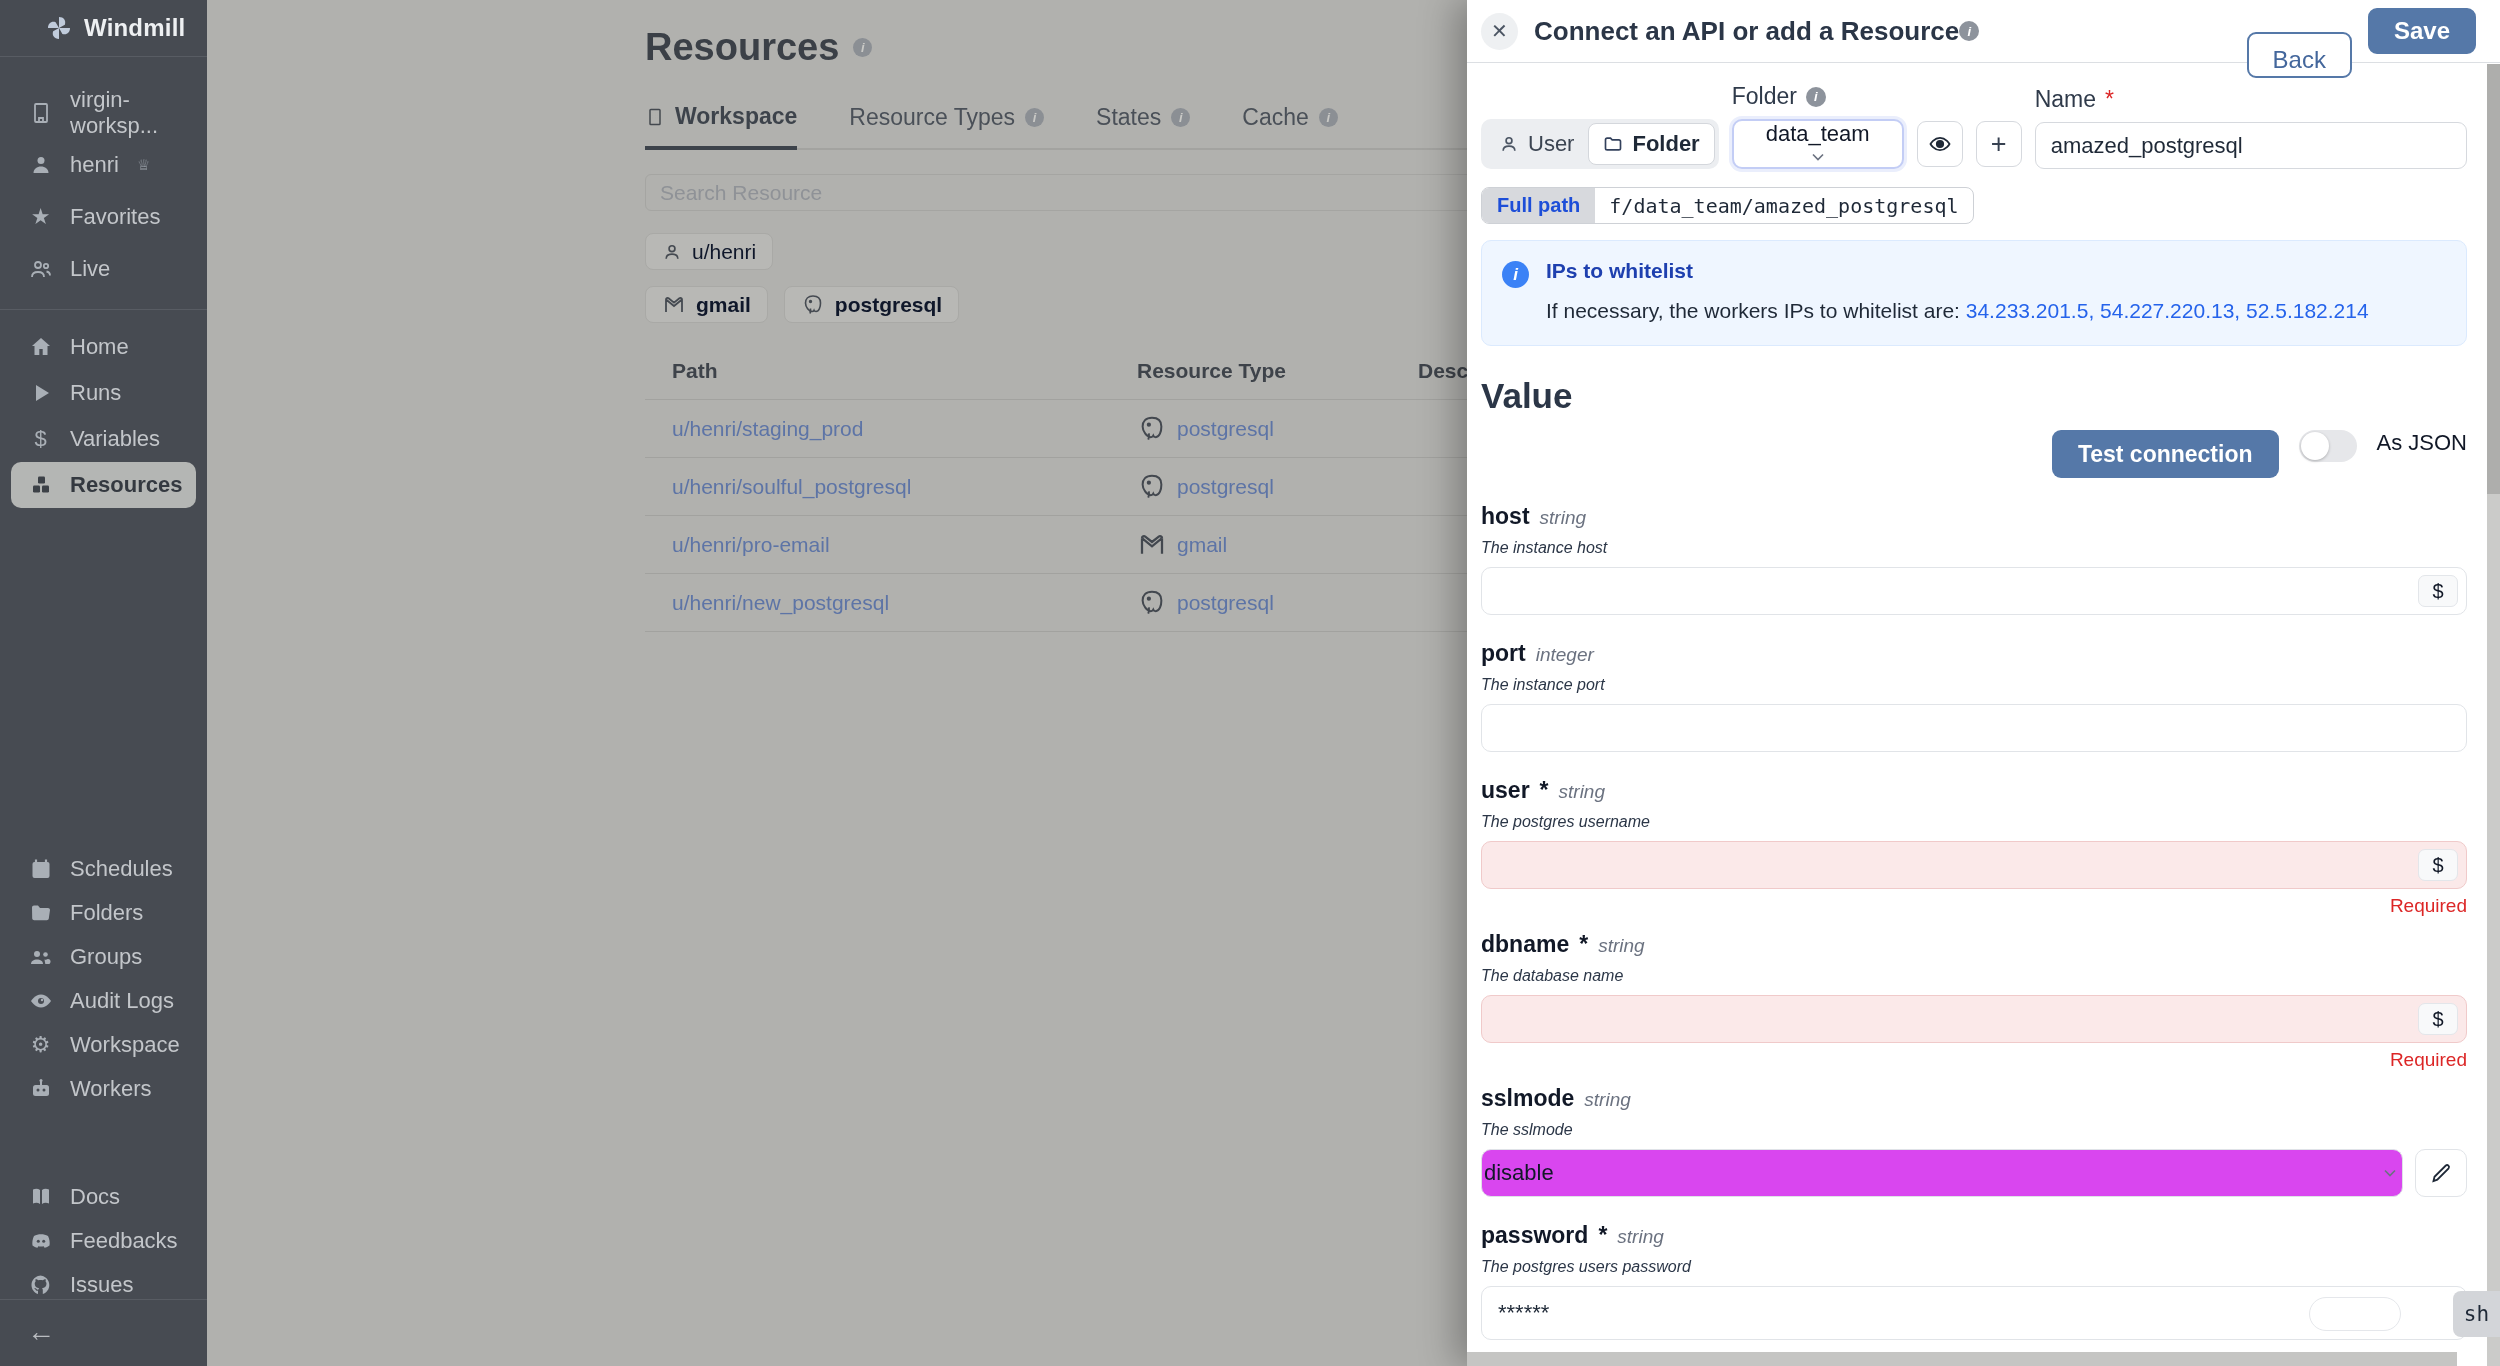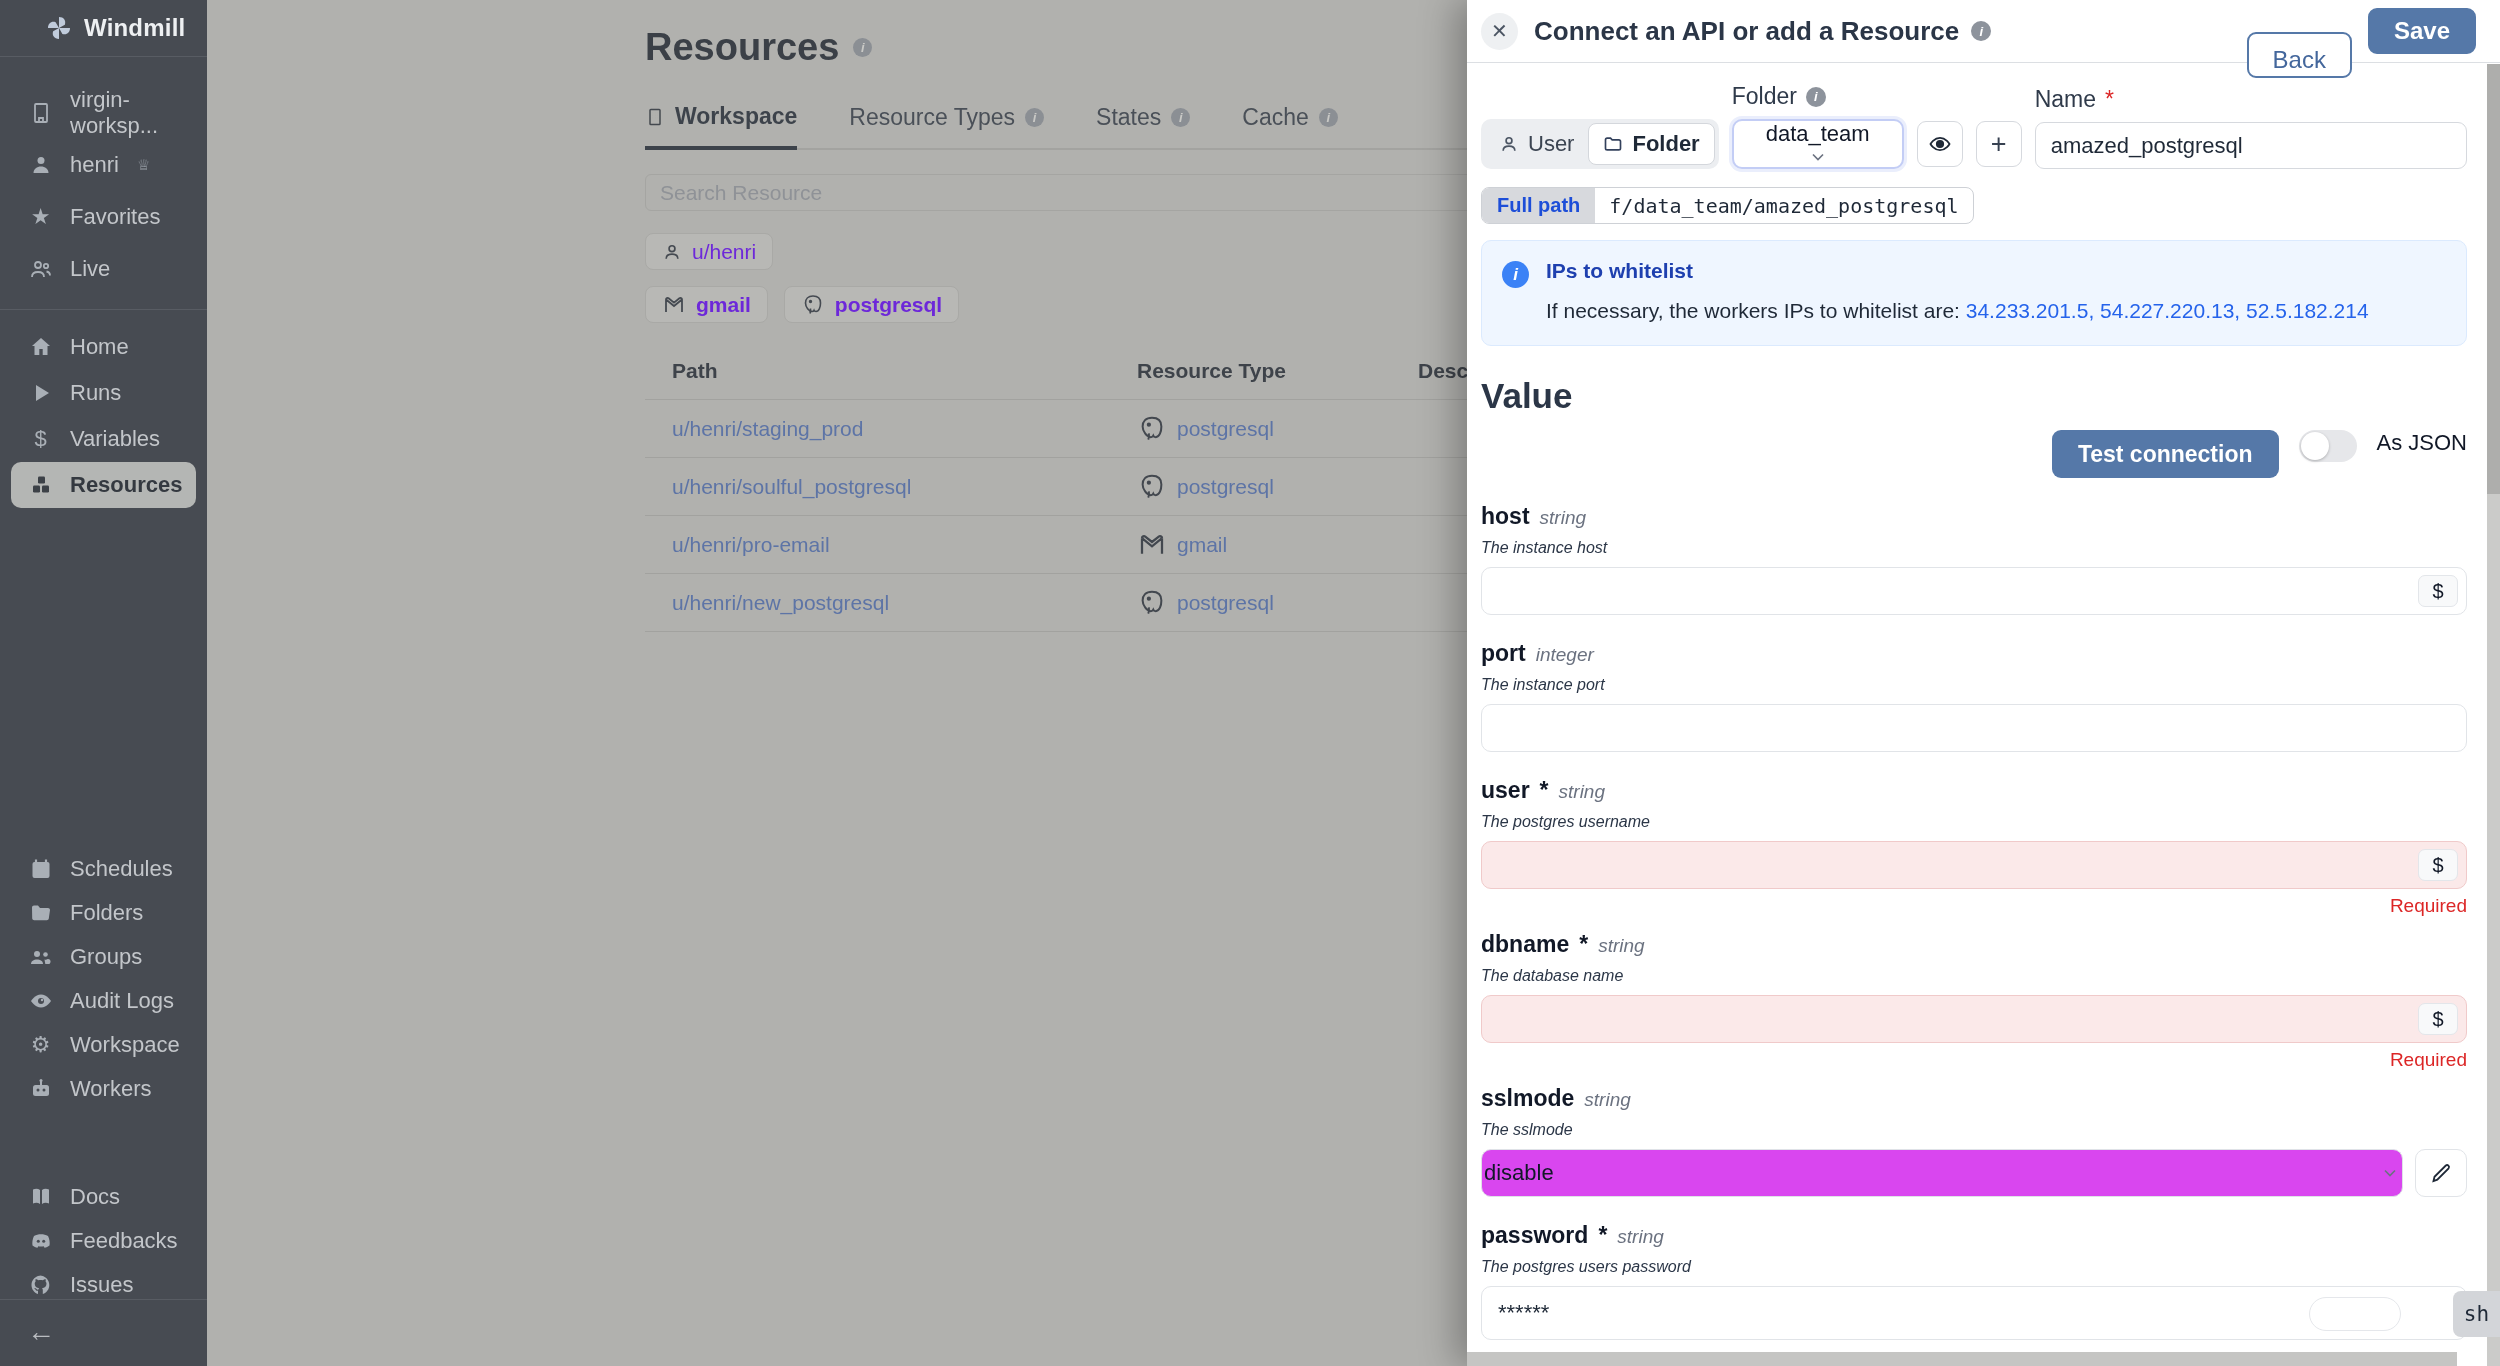"Connect an API or add" .d-title { gap: 12px -> 0 }
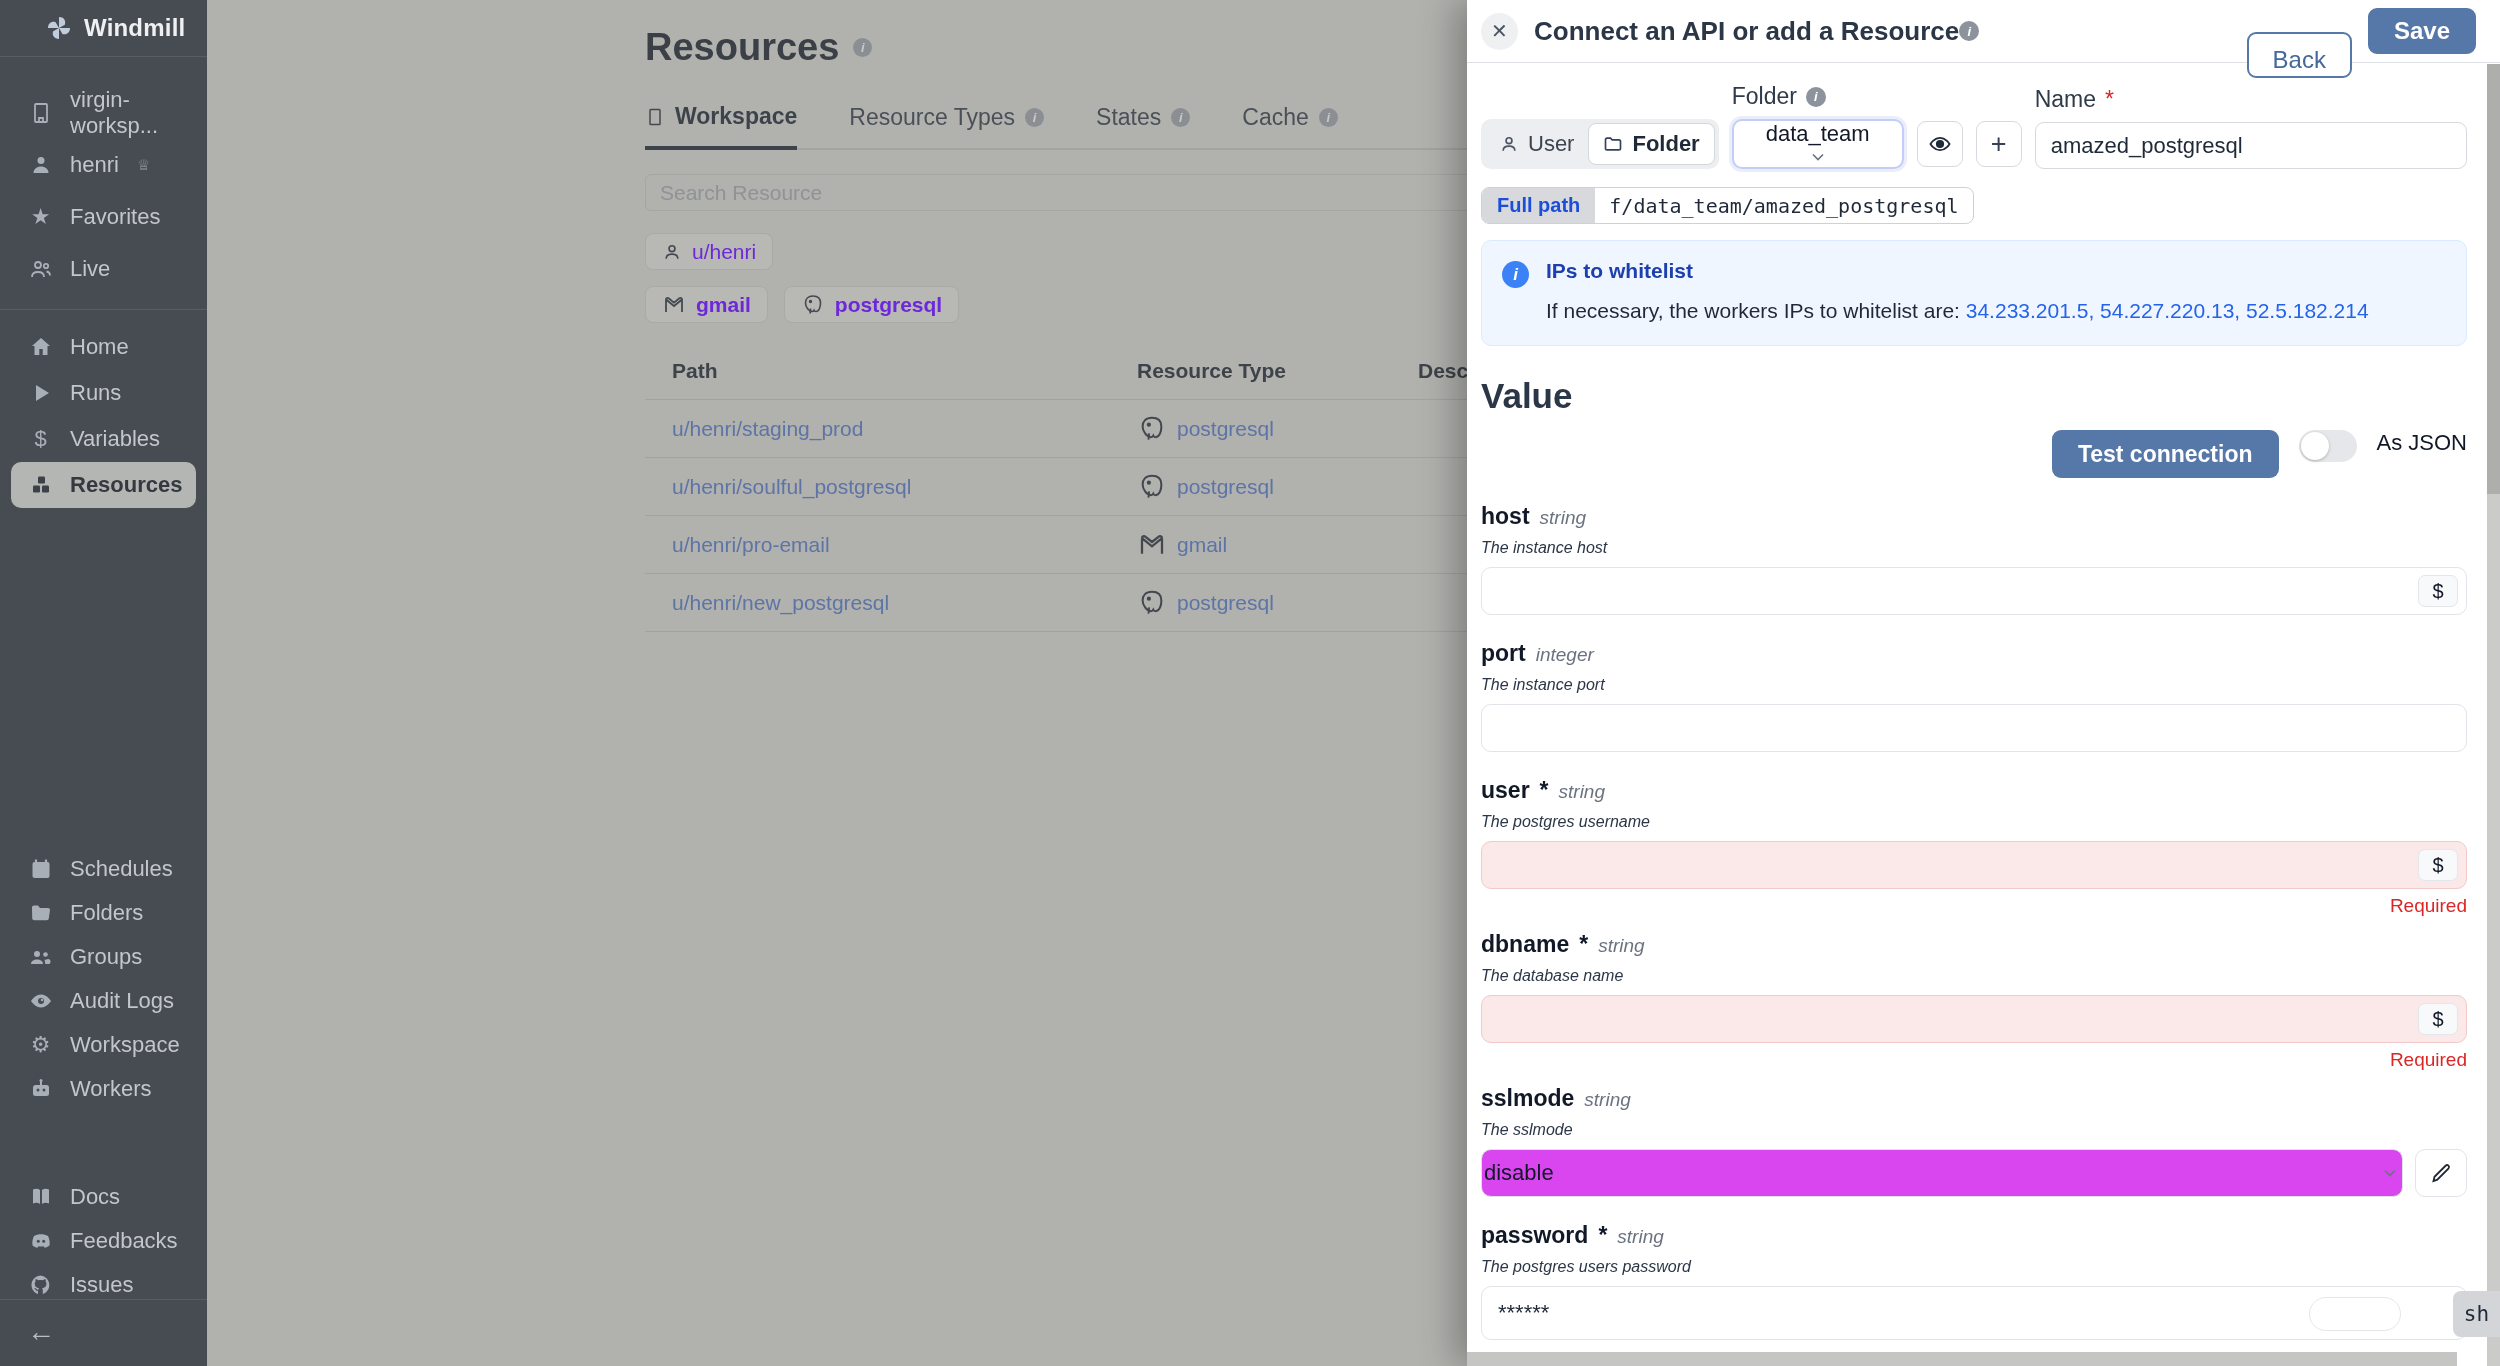"u/henri" .chip { color: #6d28d9 -> #0f172a }
